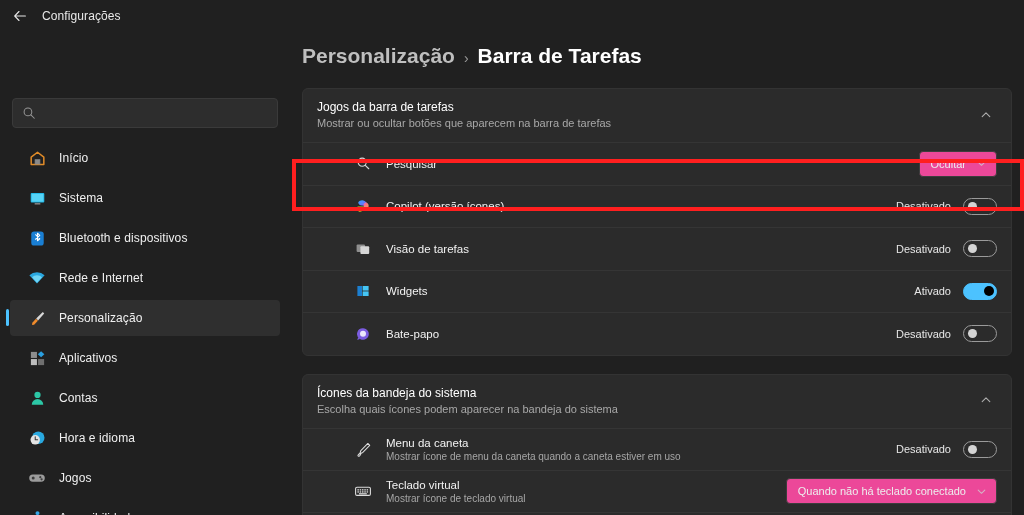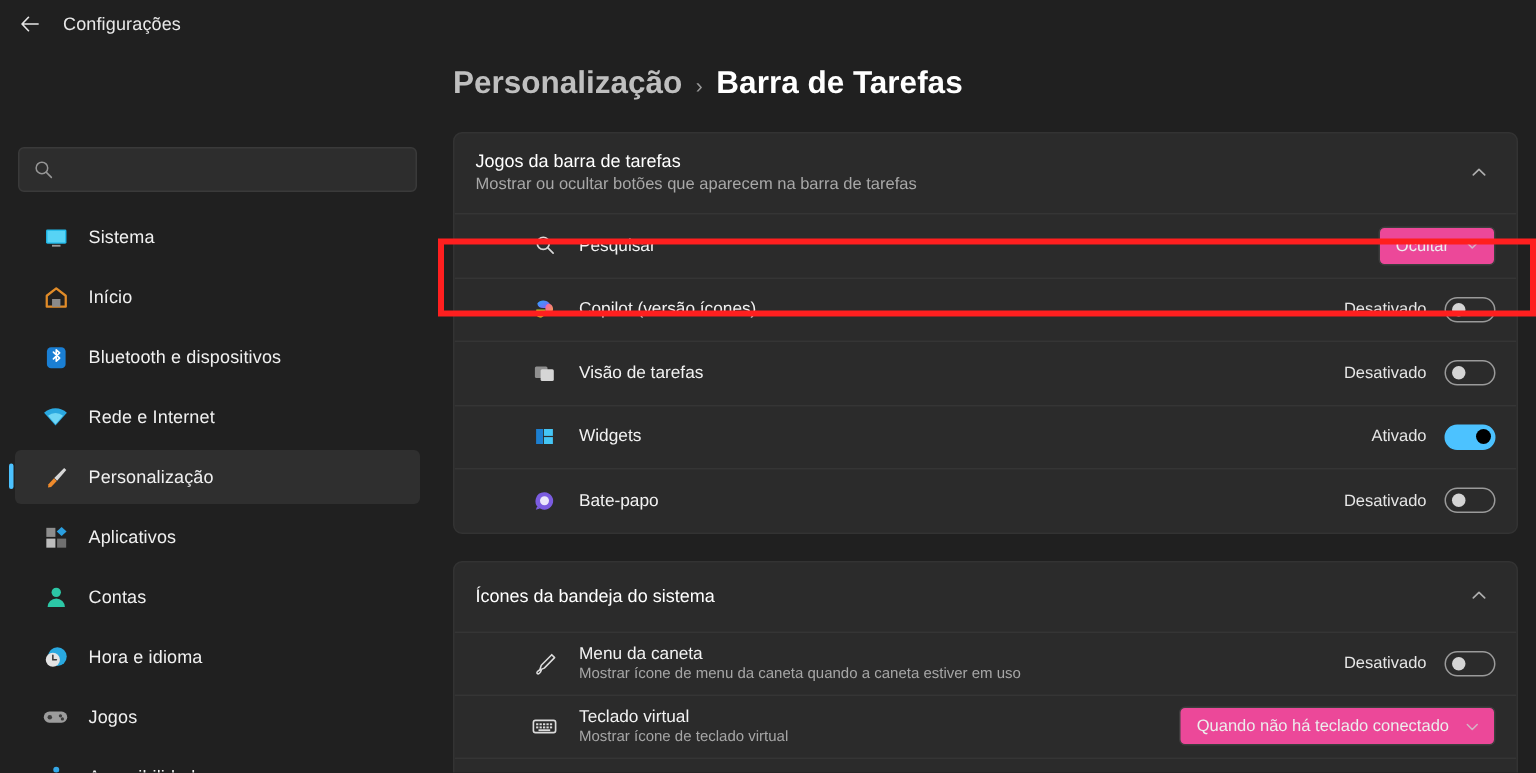"Sistema" div.nav-item { order: before "Início" -> after "Início" }
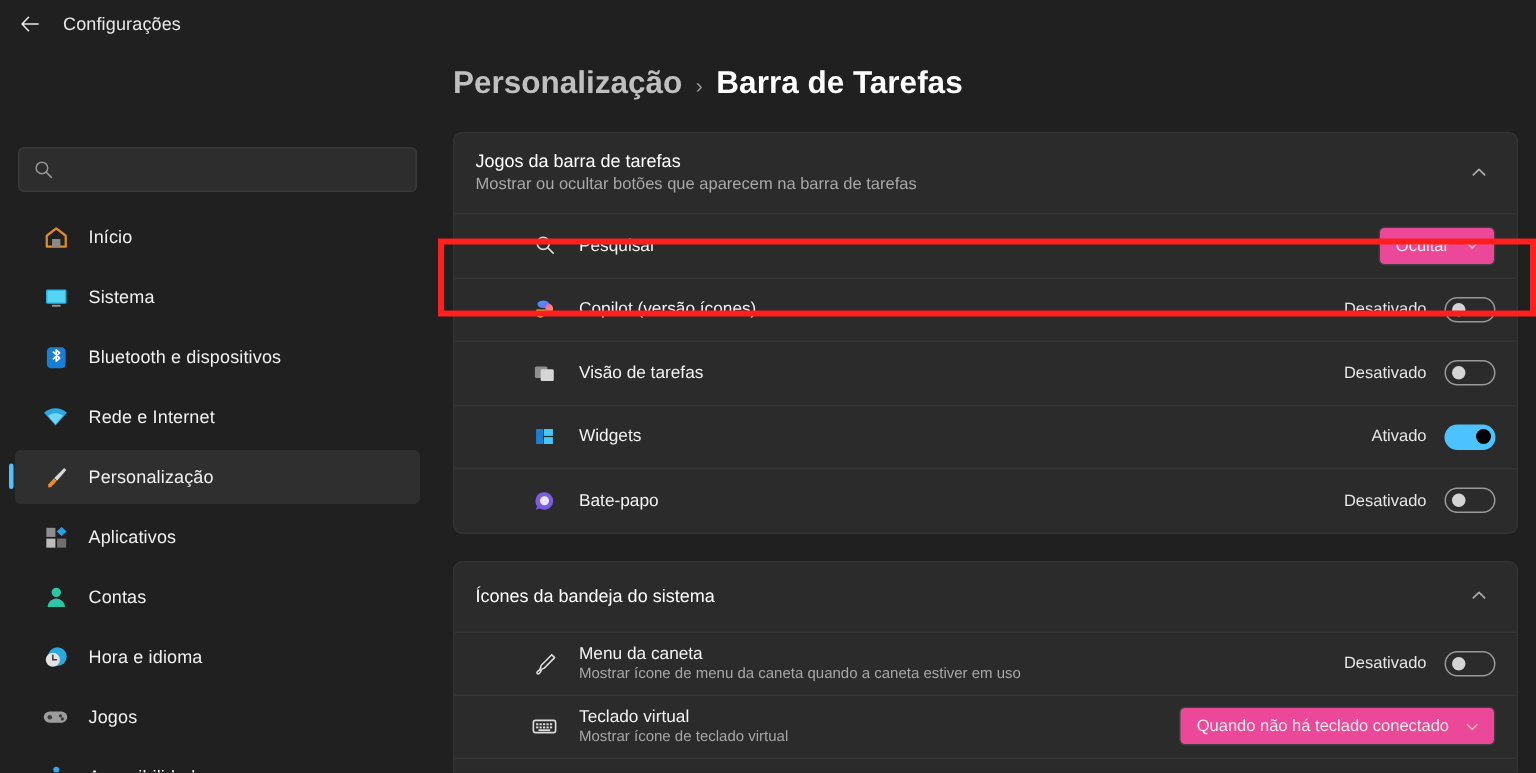"Escolha quais ícones podem aparecer" div.sec-sub { html: none -> <div>Escolha quais ícones podem aparecer na bandeja do sistema</div> }
